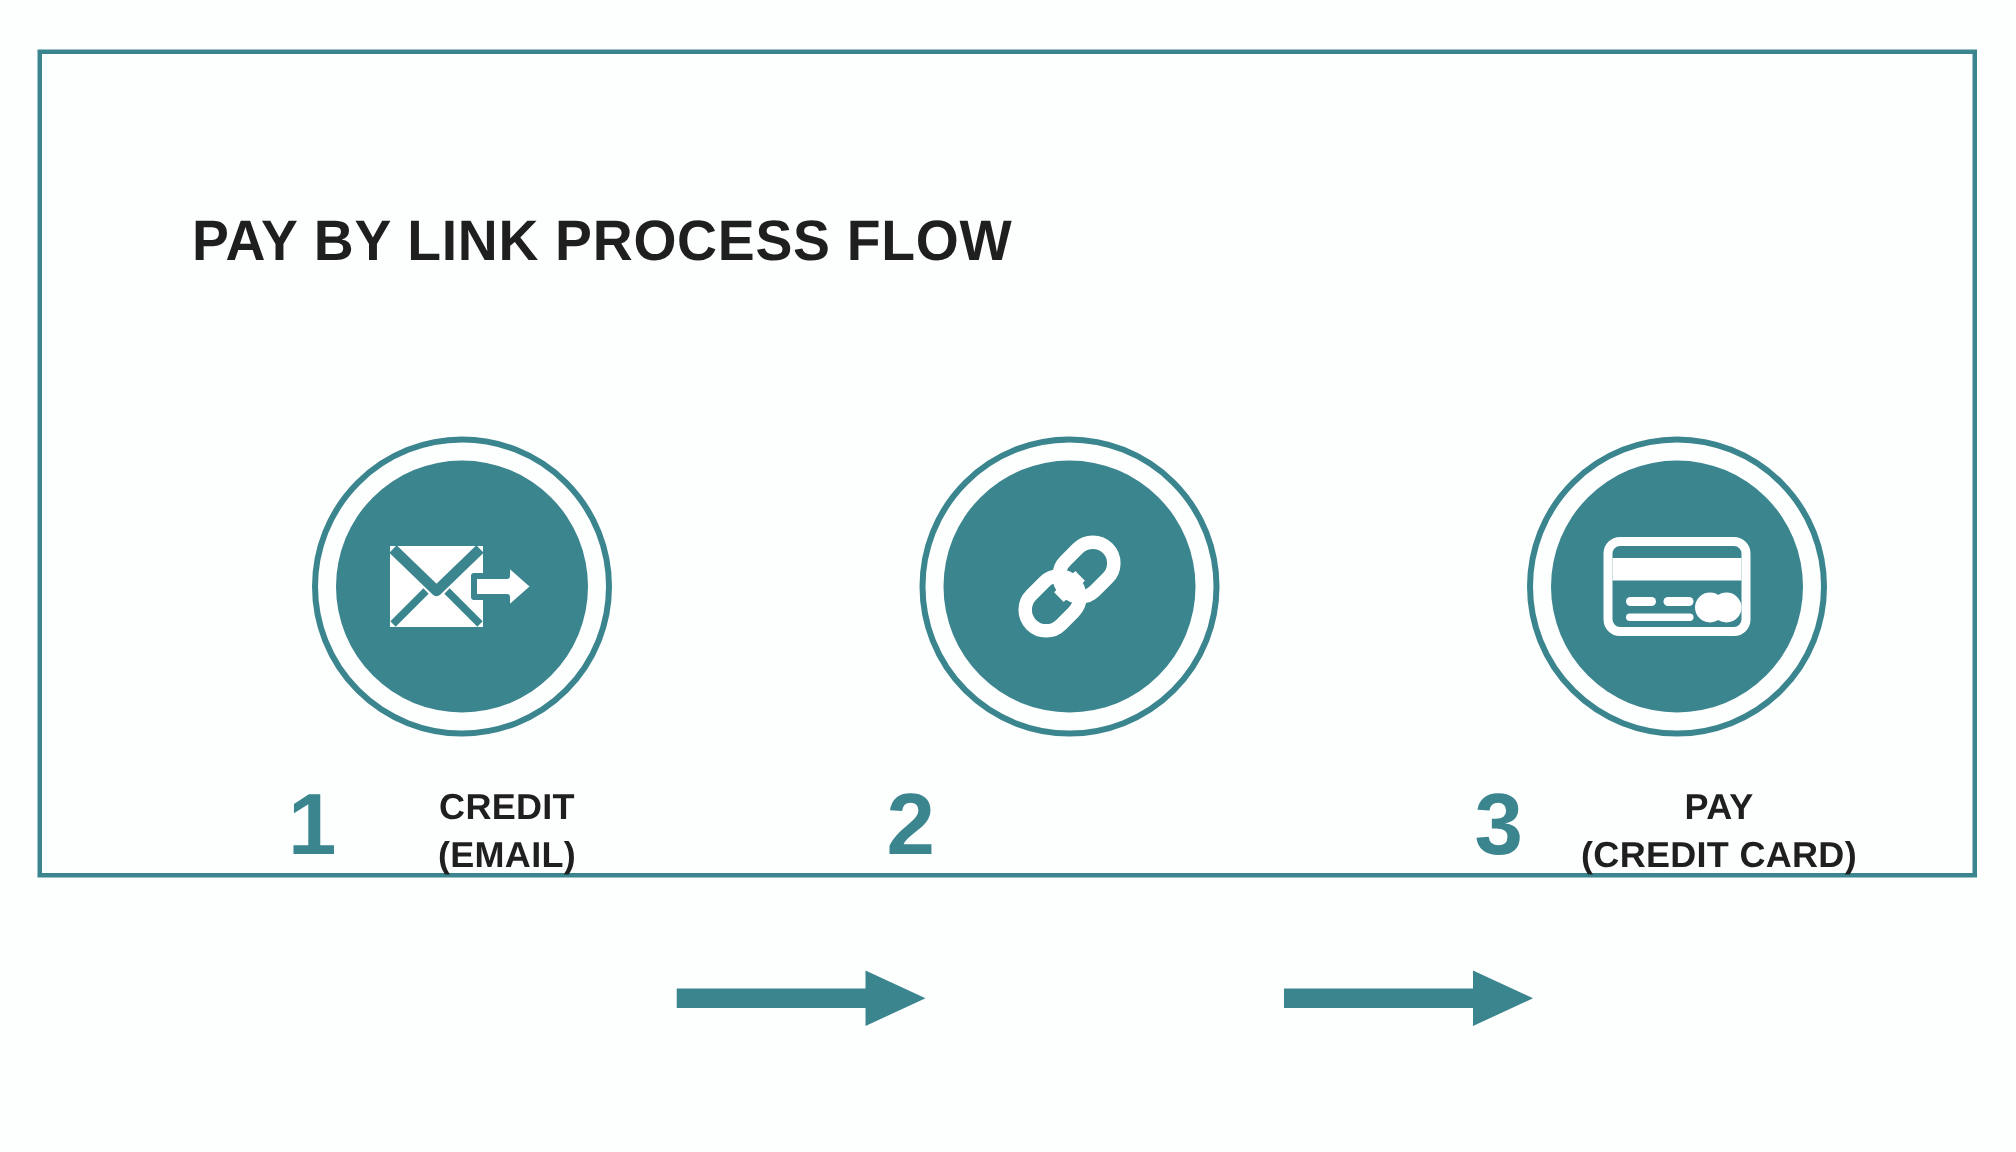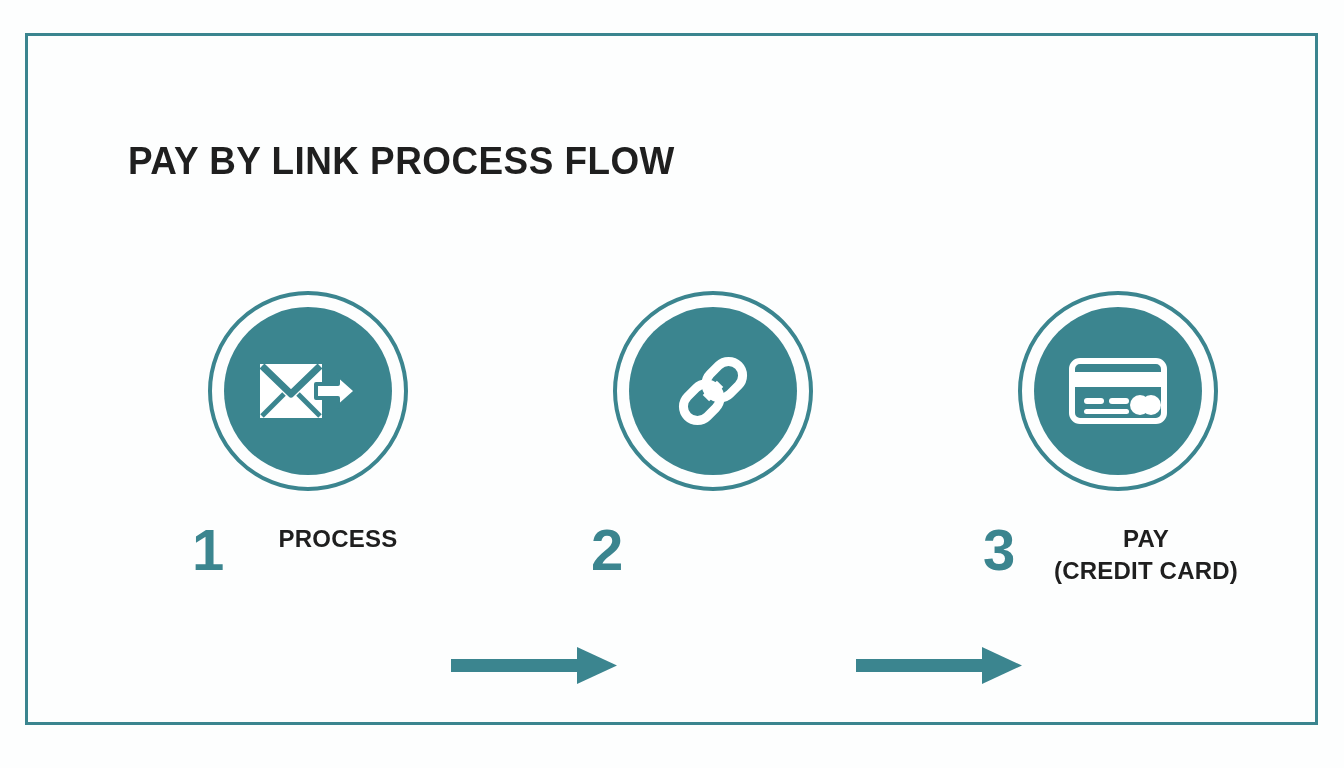"PAY BY LINK PROCESS FLOW" .frame { height: 692px -> 552px }
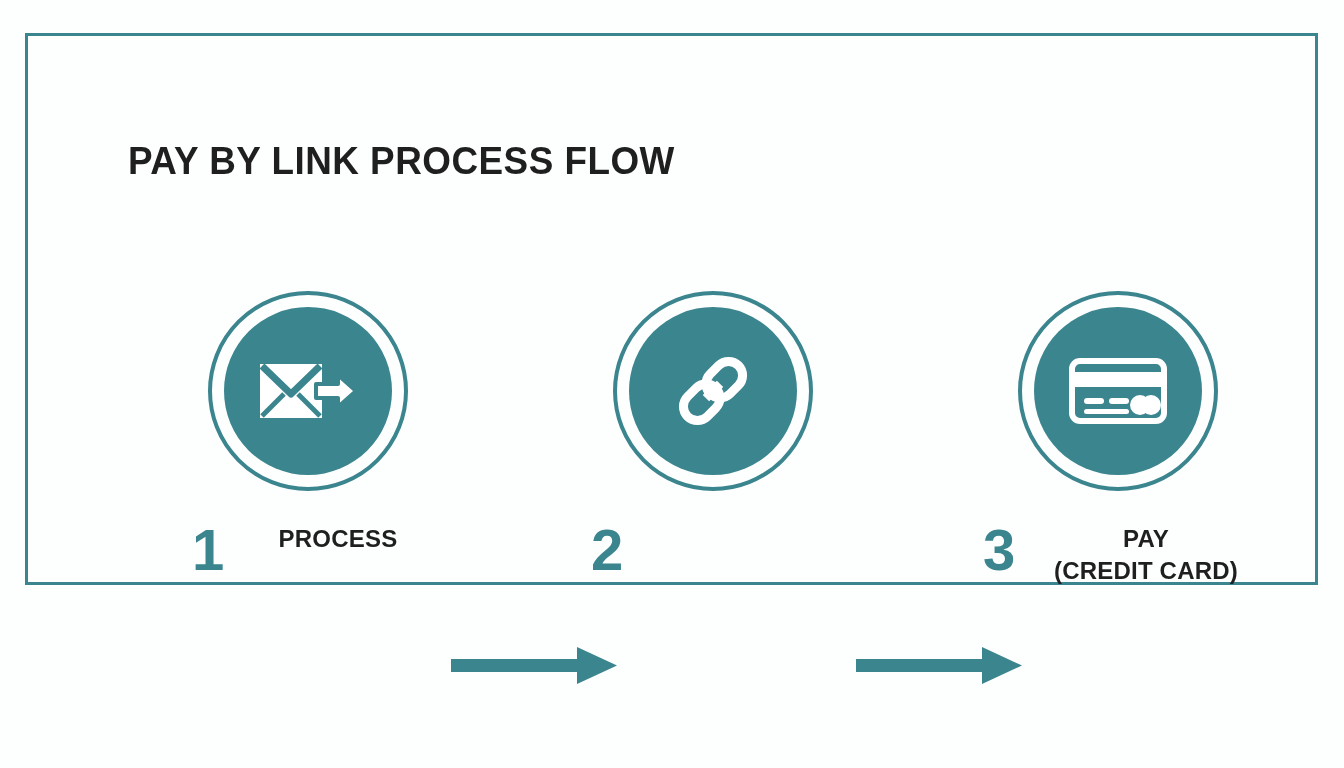"PROCESS" div.l1 { text: PROCESS -> CREDIT }
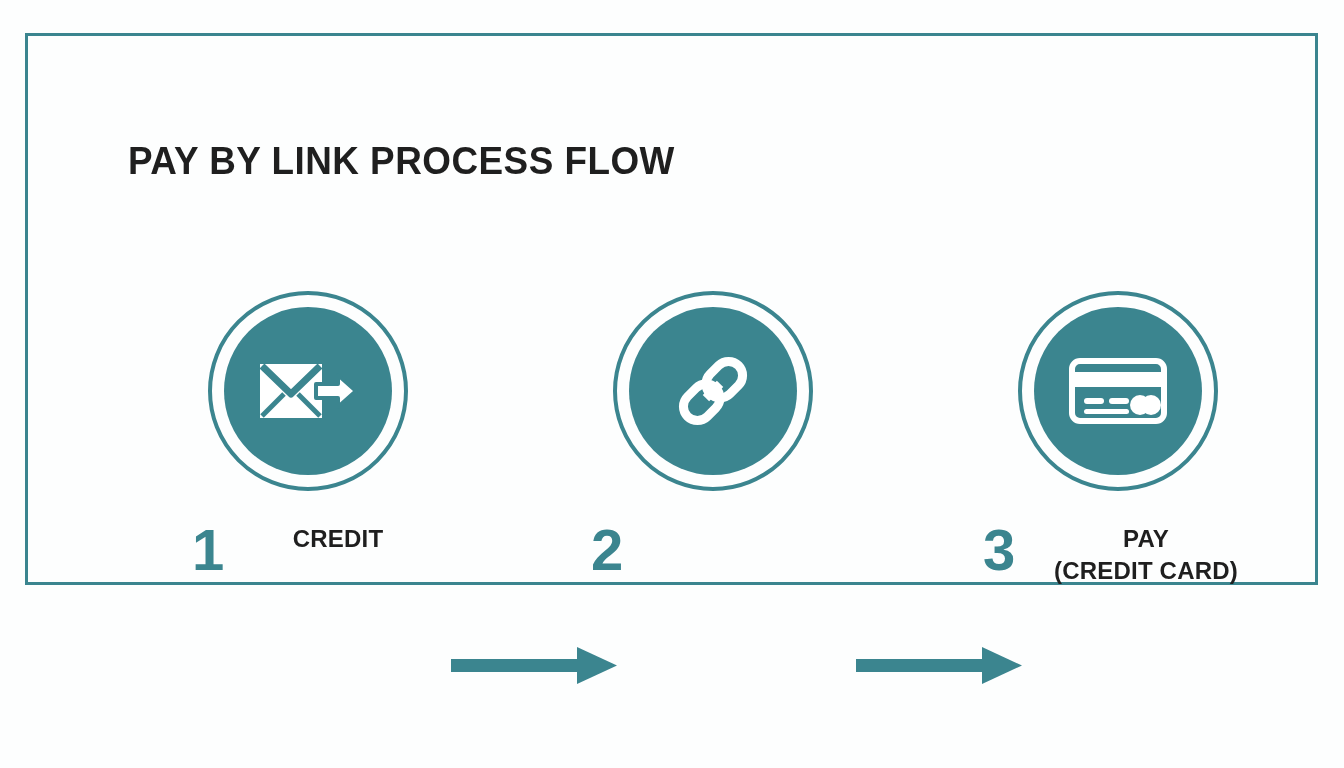"(EMAIL)" div.l2 { html: none -> <div>(EMAIL)</div> }
